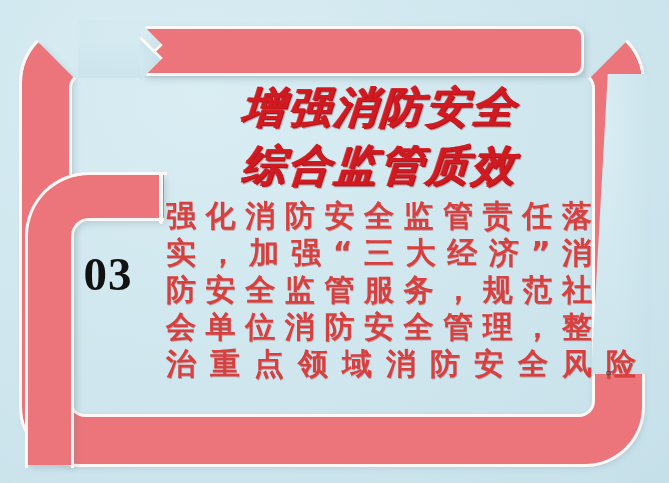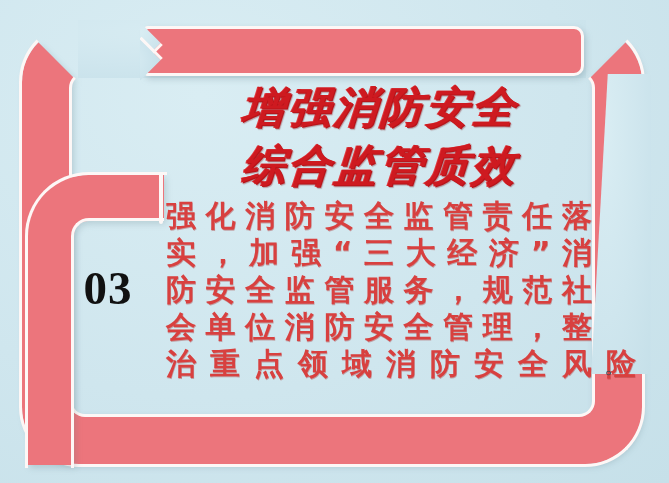"03" .number { top: 265px -> 251px }
